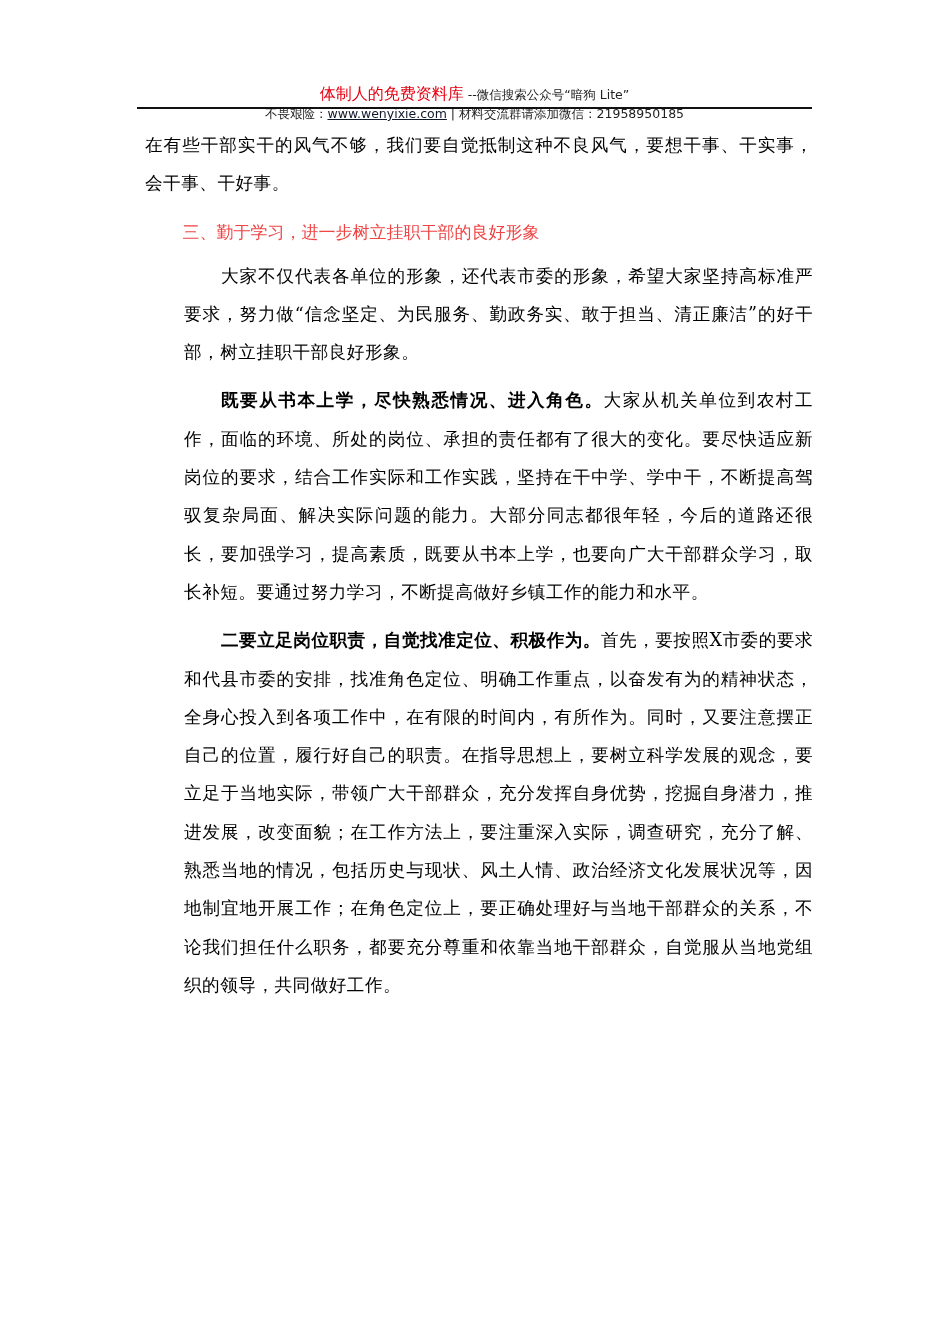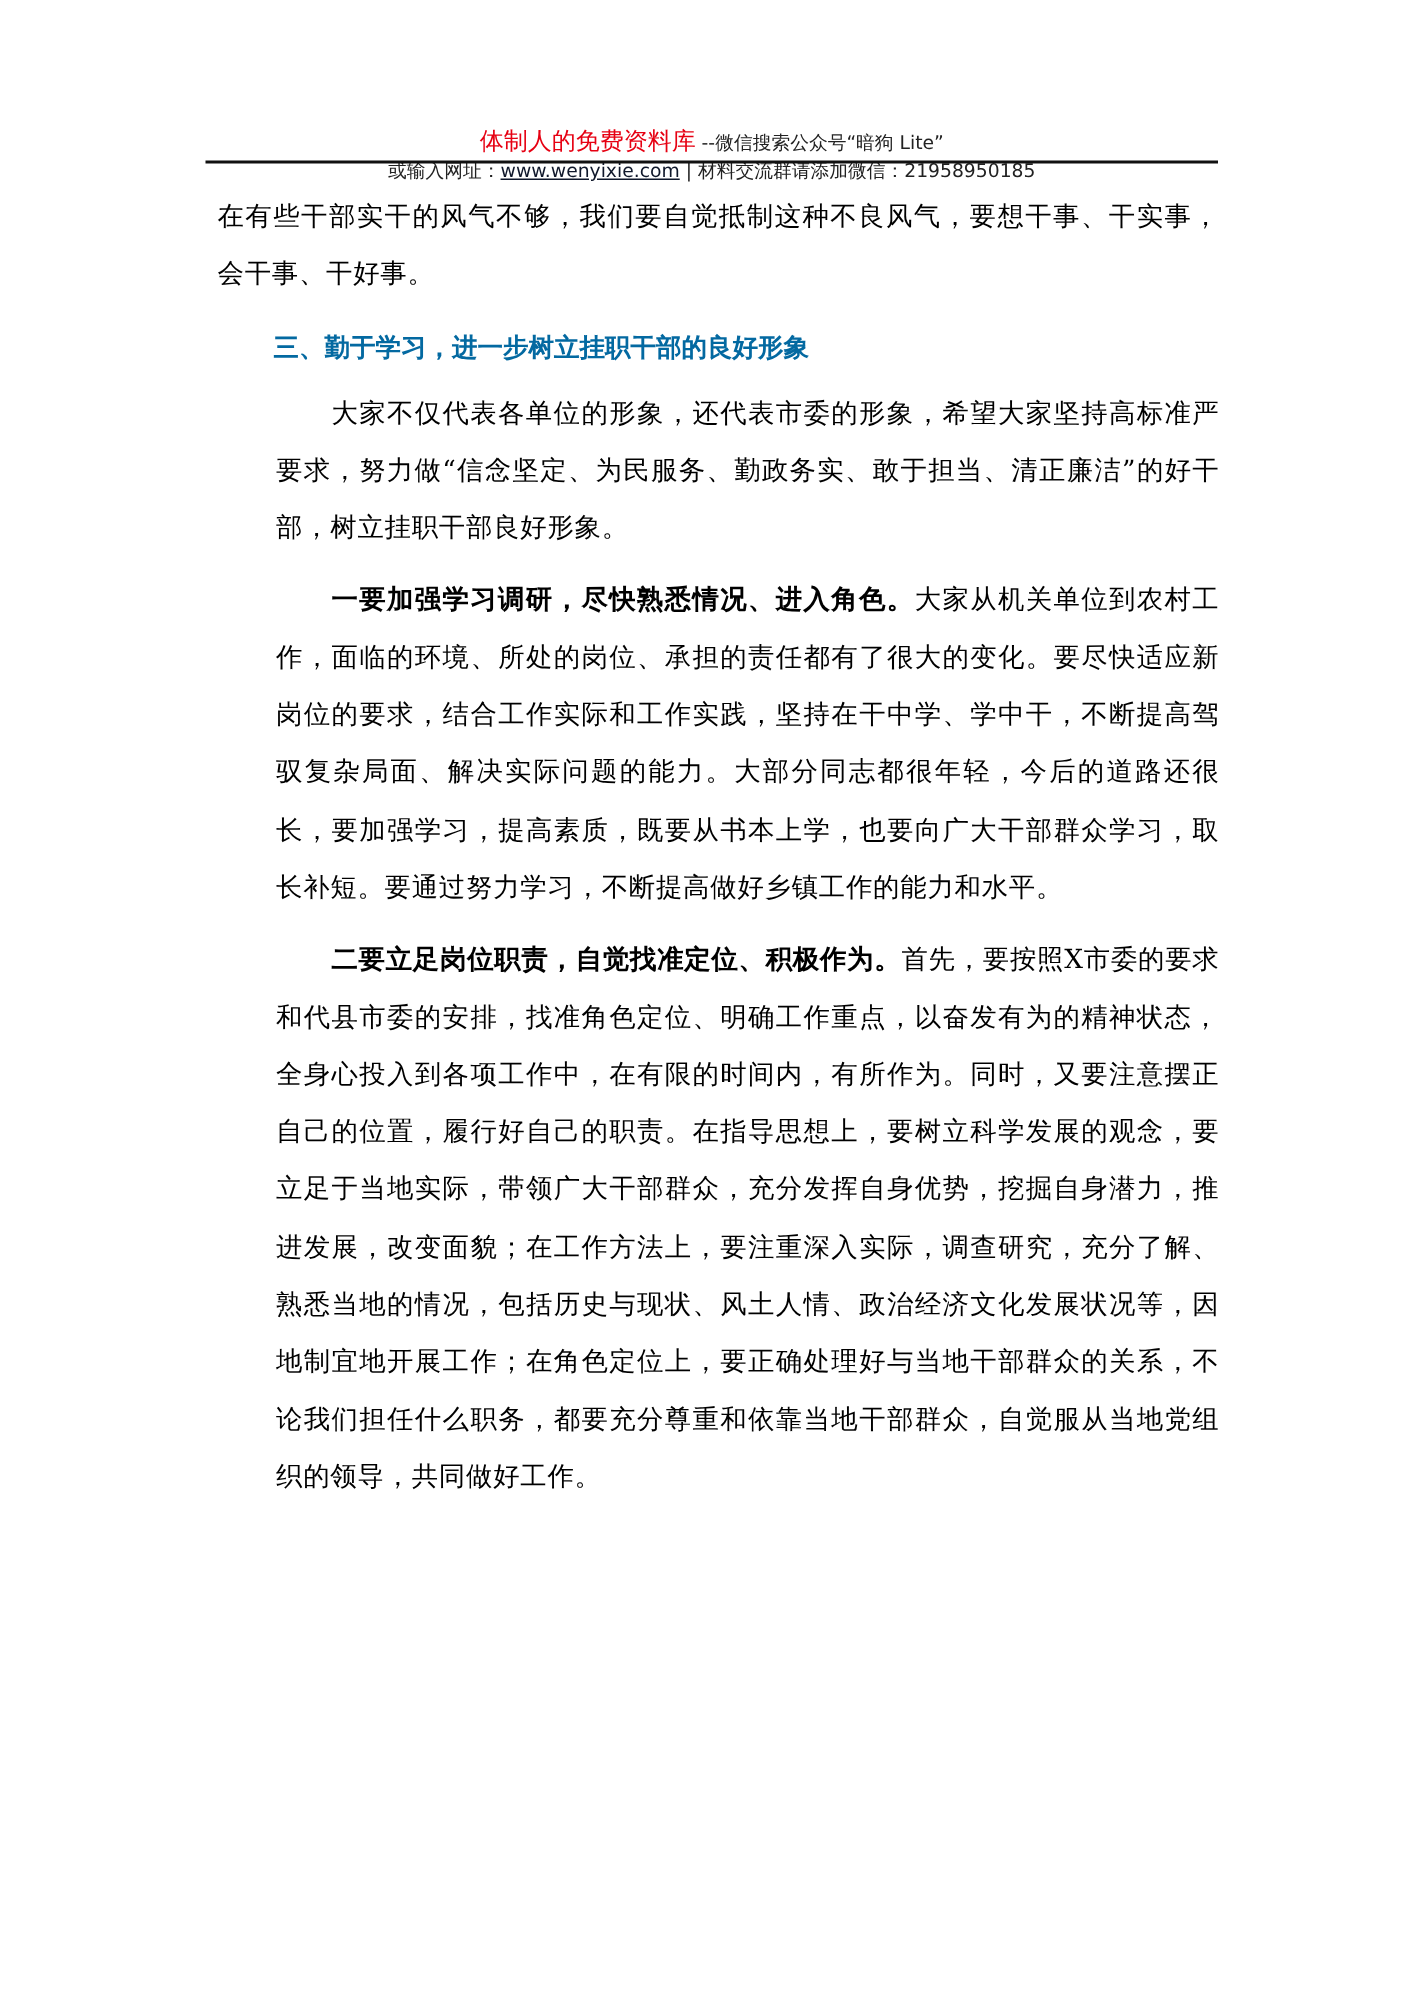"或输入网址：" span { text: 或输入网址 -> 不畏艰险 }
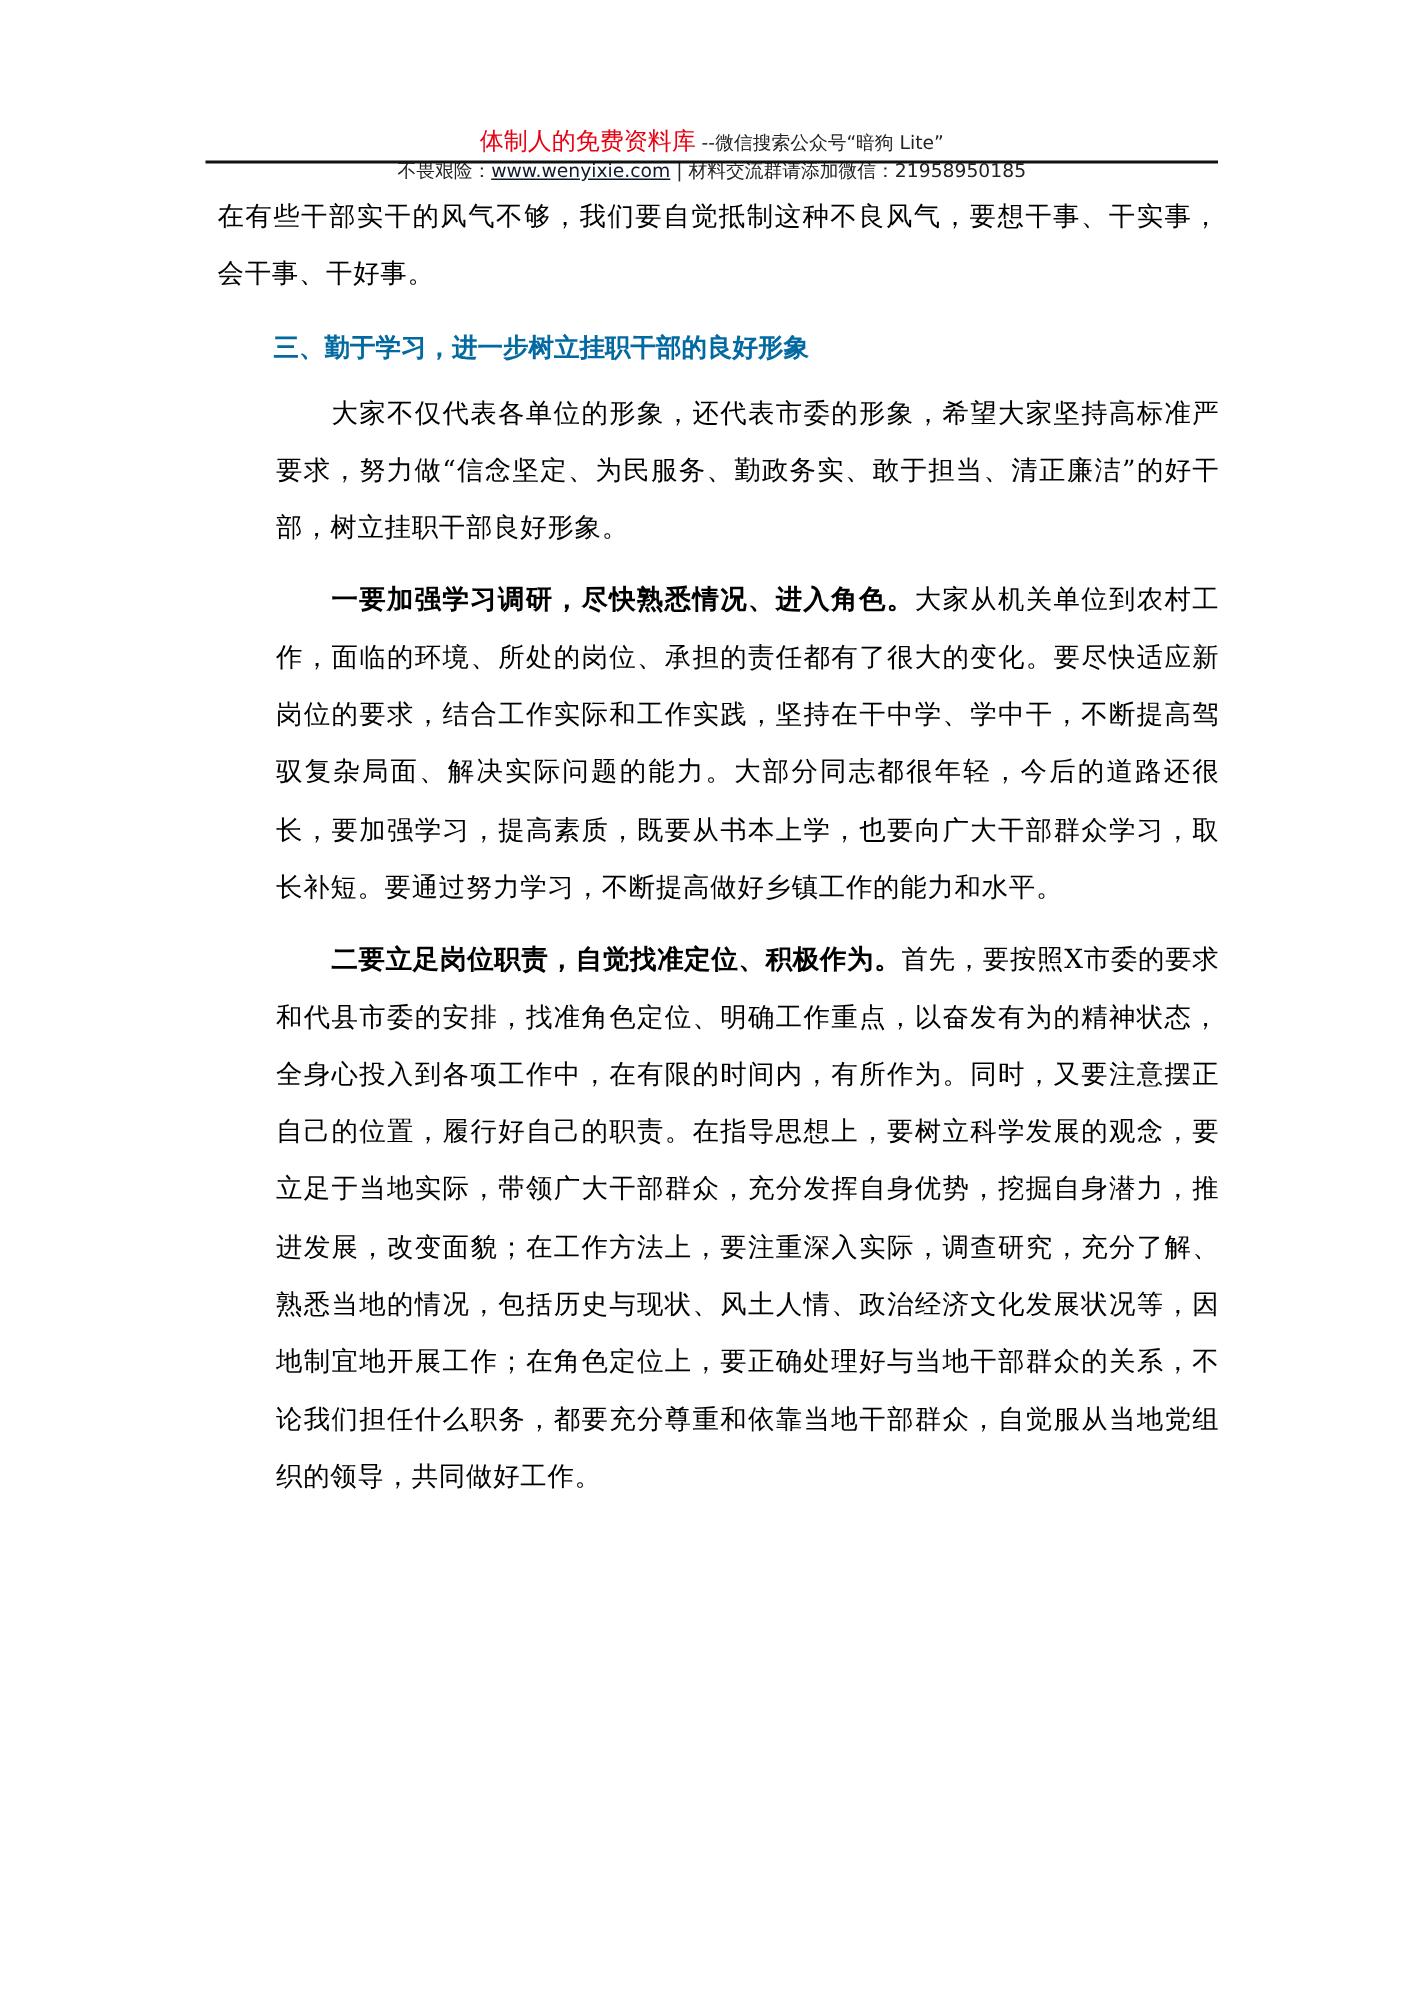"三、勤于学习，进一步树立挂职干部的良好形象" .h { color: #0369a1 -> #ef4444; font-weight: bold -> normal }
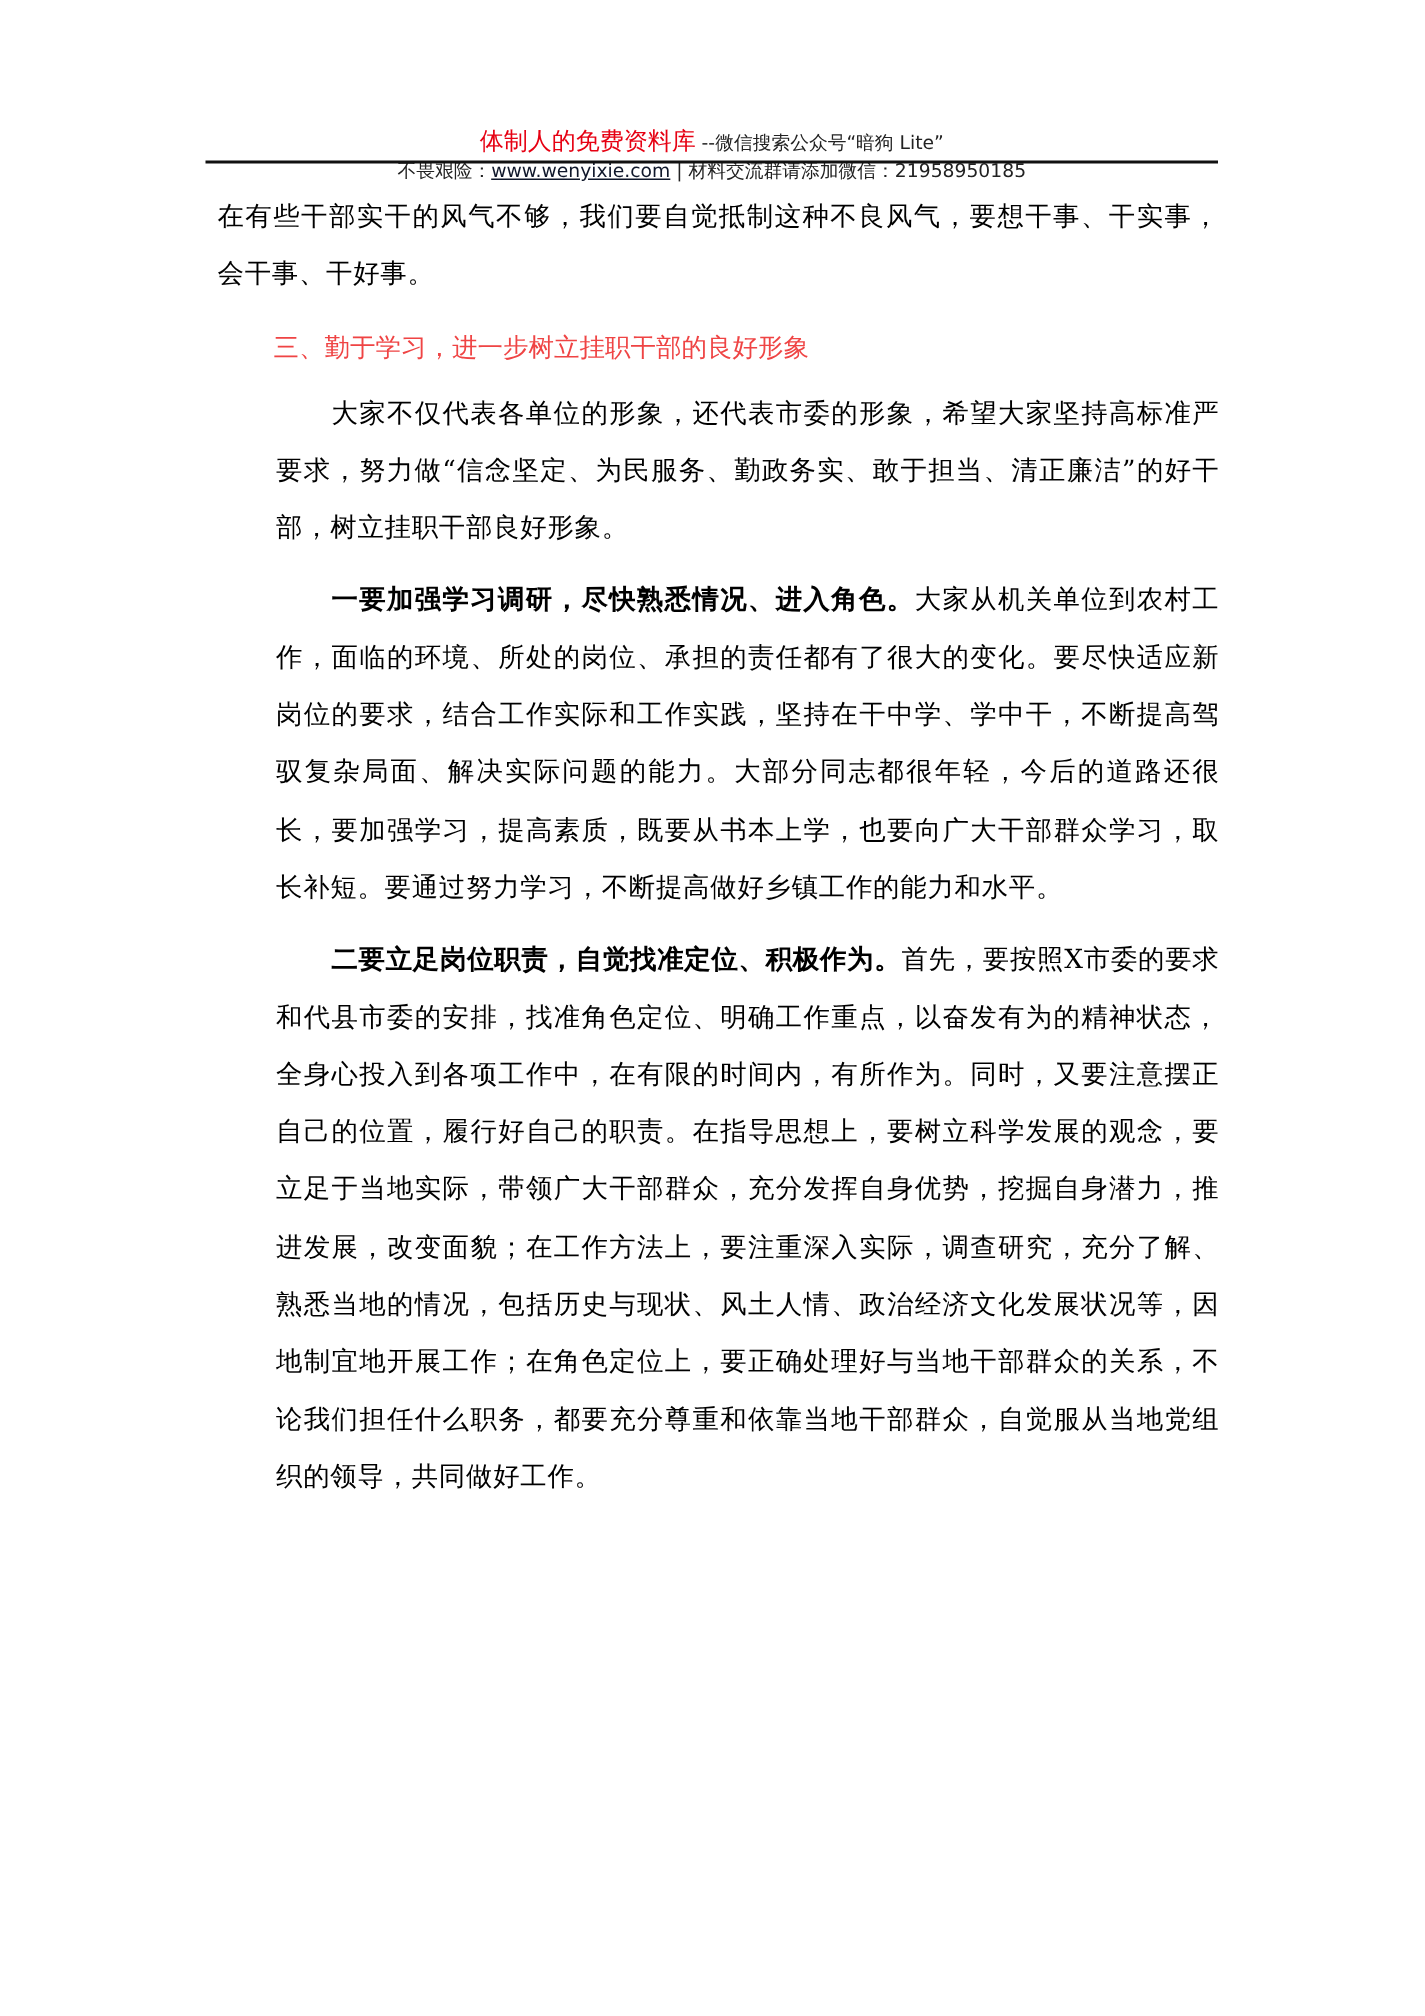"一要加强学习调研，尽快熟悉情况、进入角色。" span.b { text: 一要加强学习调研 -> 既要从书本上学 }
